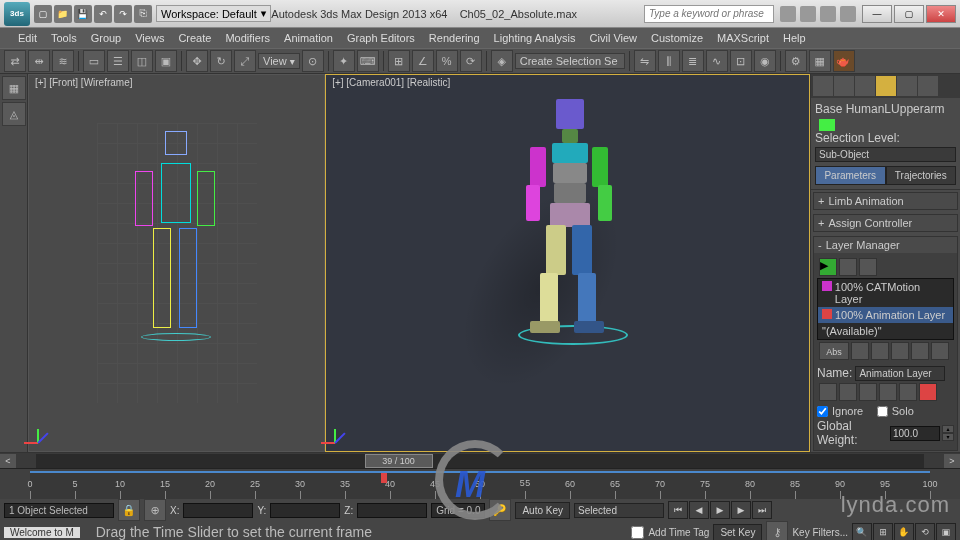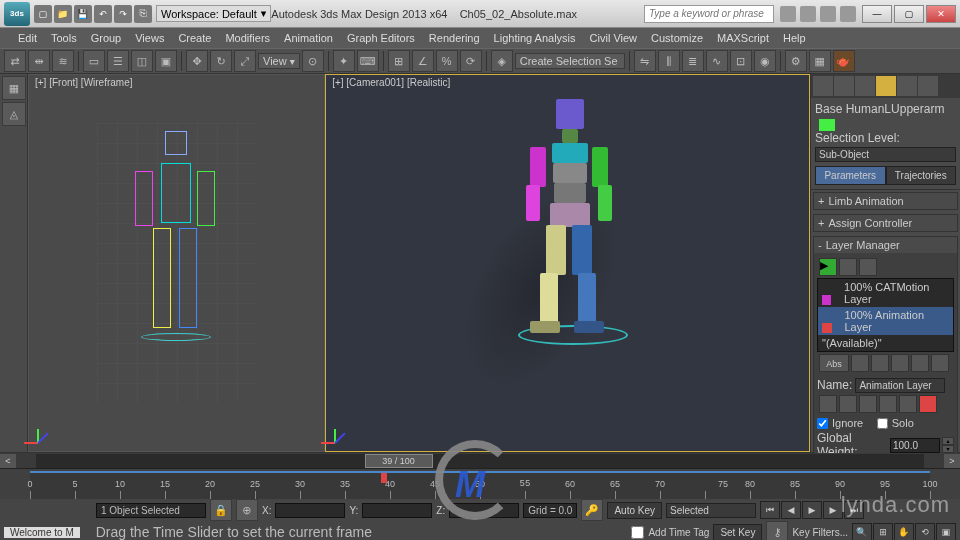"100% CATMotion Layer" .layer-item { align-items: flex-end -> flex-start; gap: 13px -> 3px }
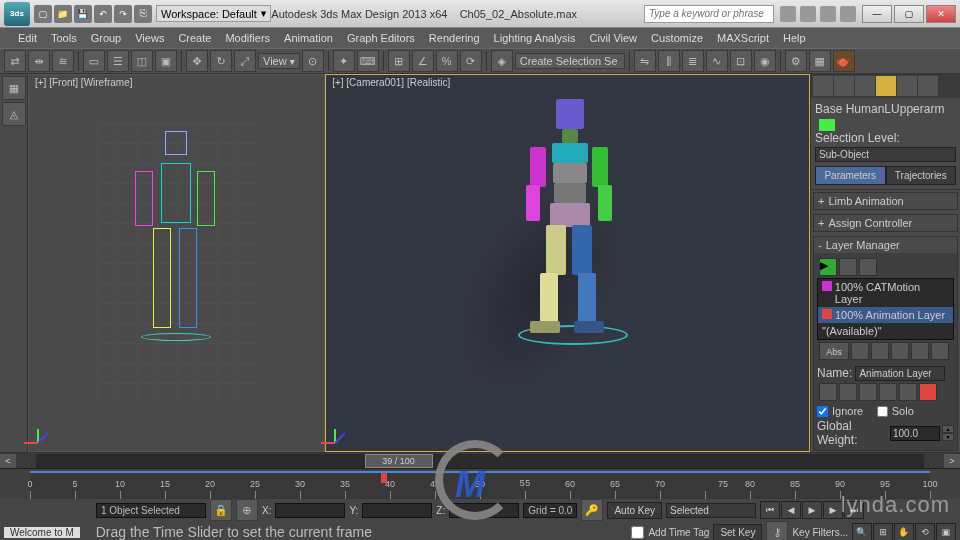"75" div.tick-label { margin-left: 18px -> none }
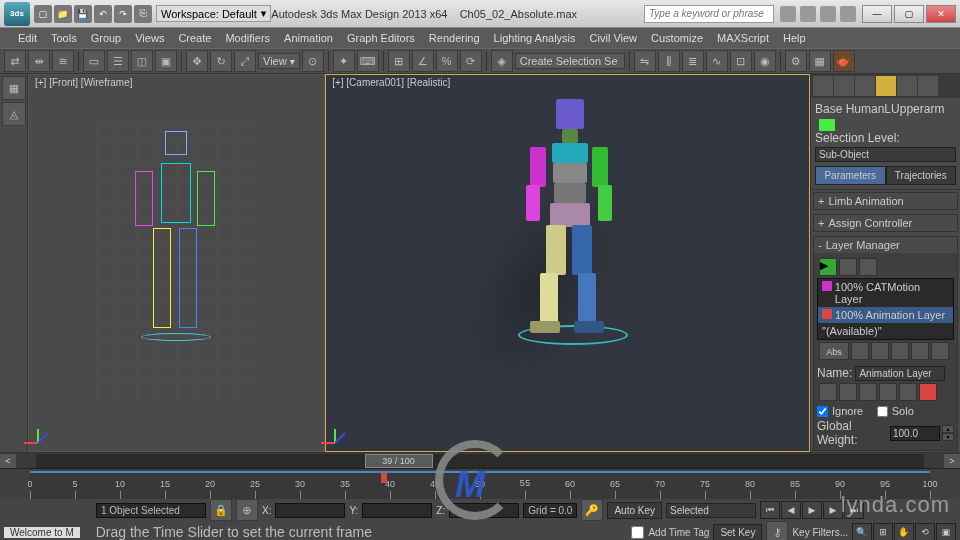"1 Object Selected" .coord-row { justify-content: center -> none }
